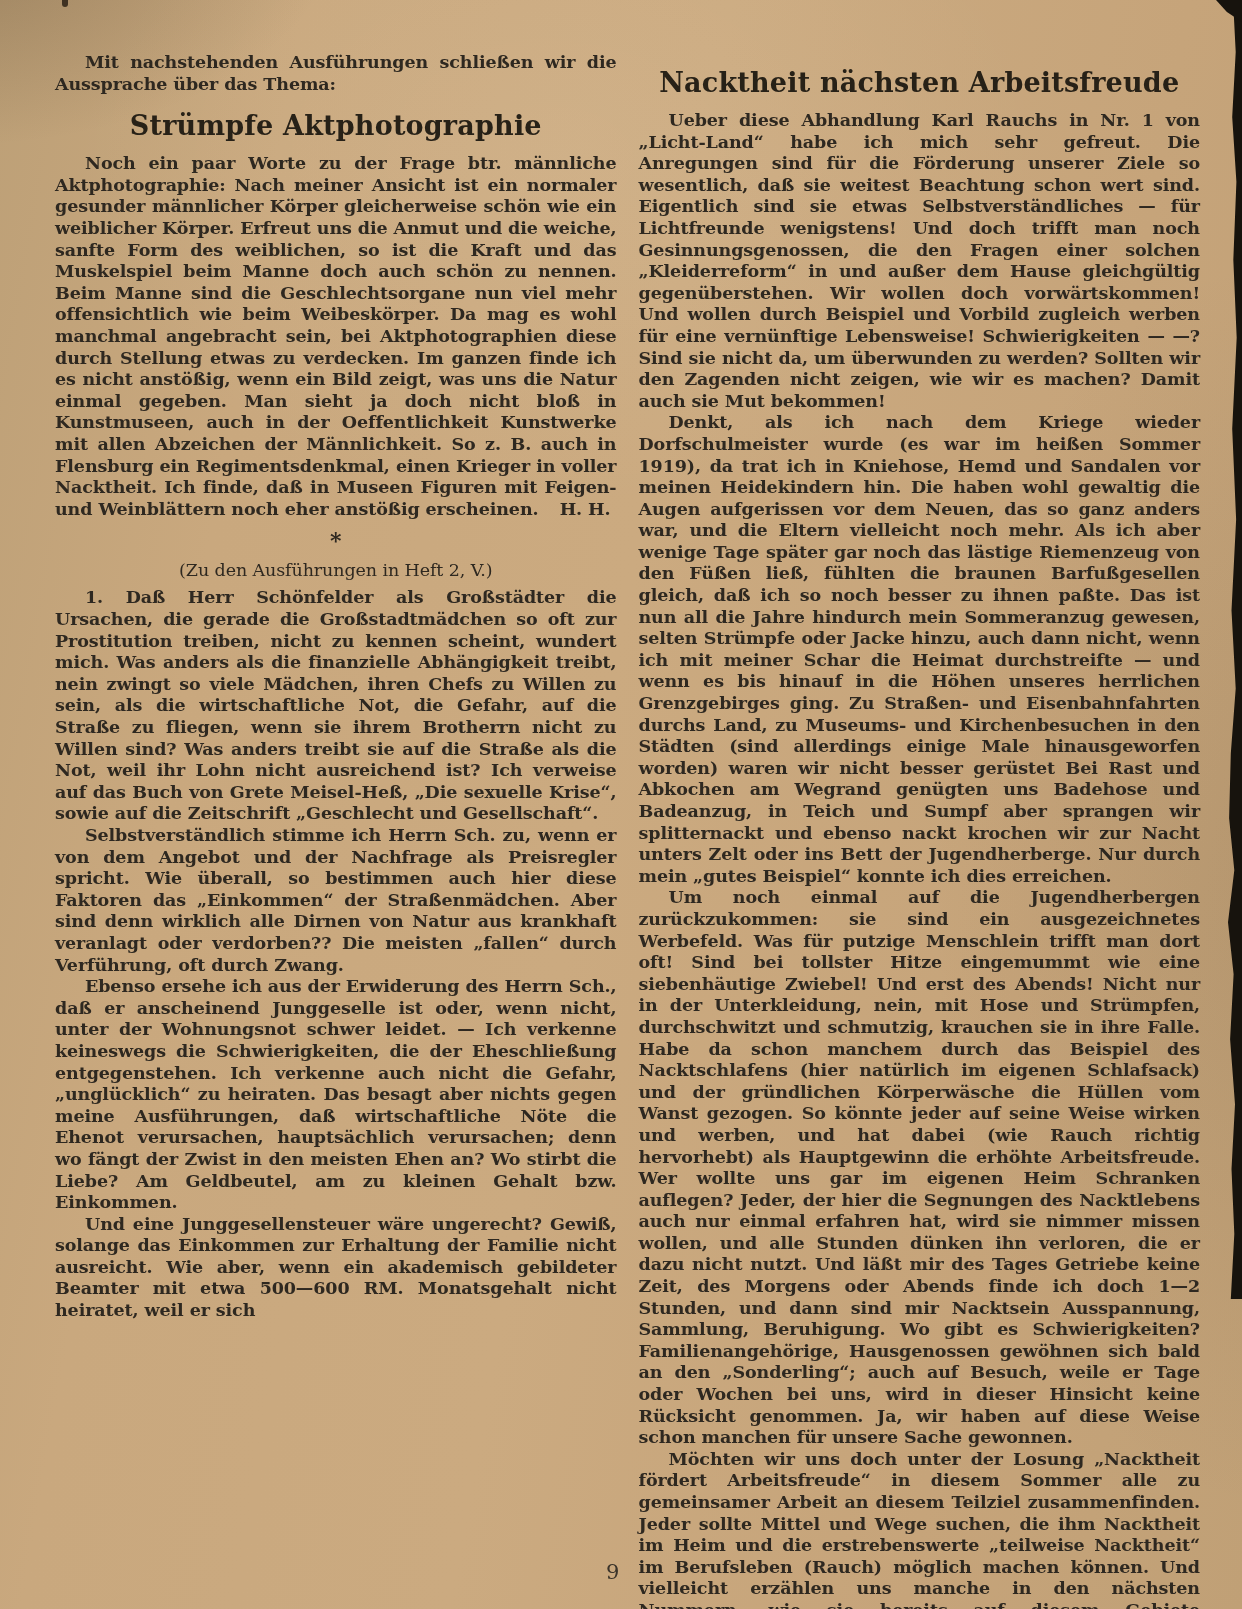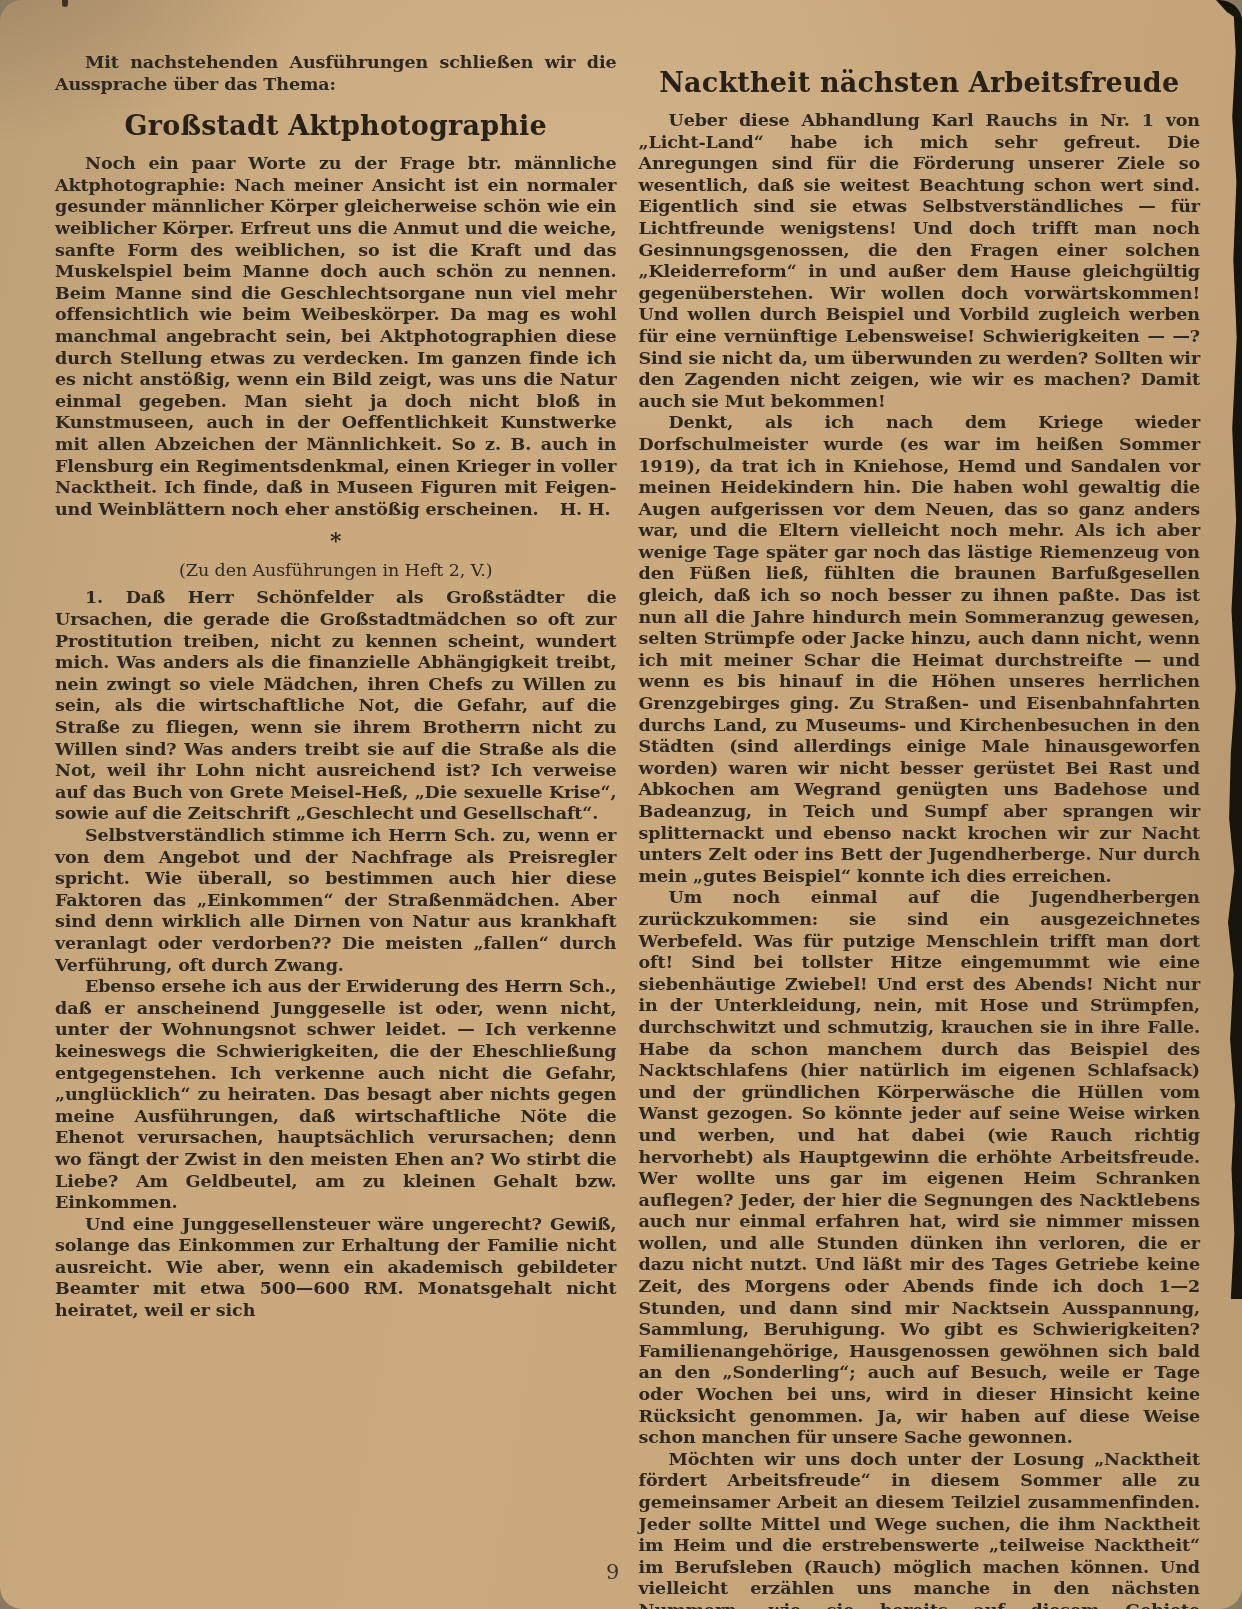"Mit nachstehenden Ausführungen schließen" .page { border-radius: 22px -> none }
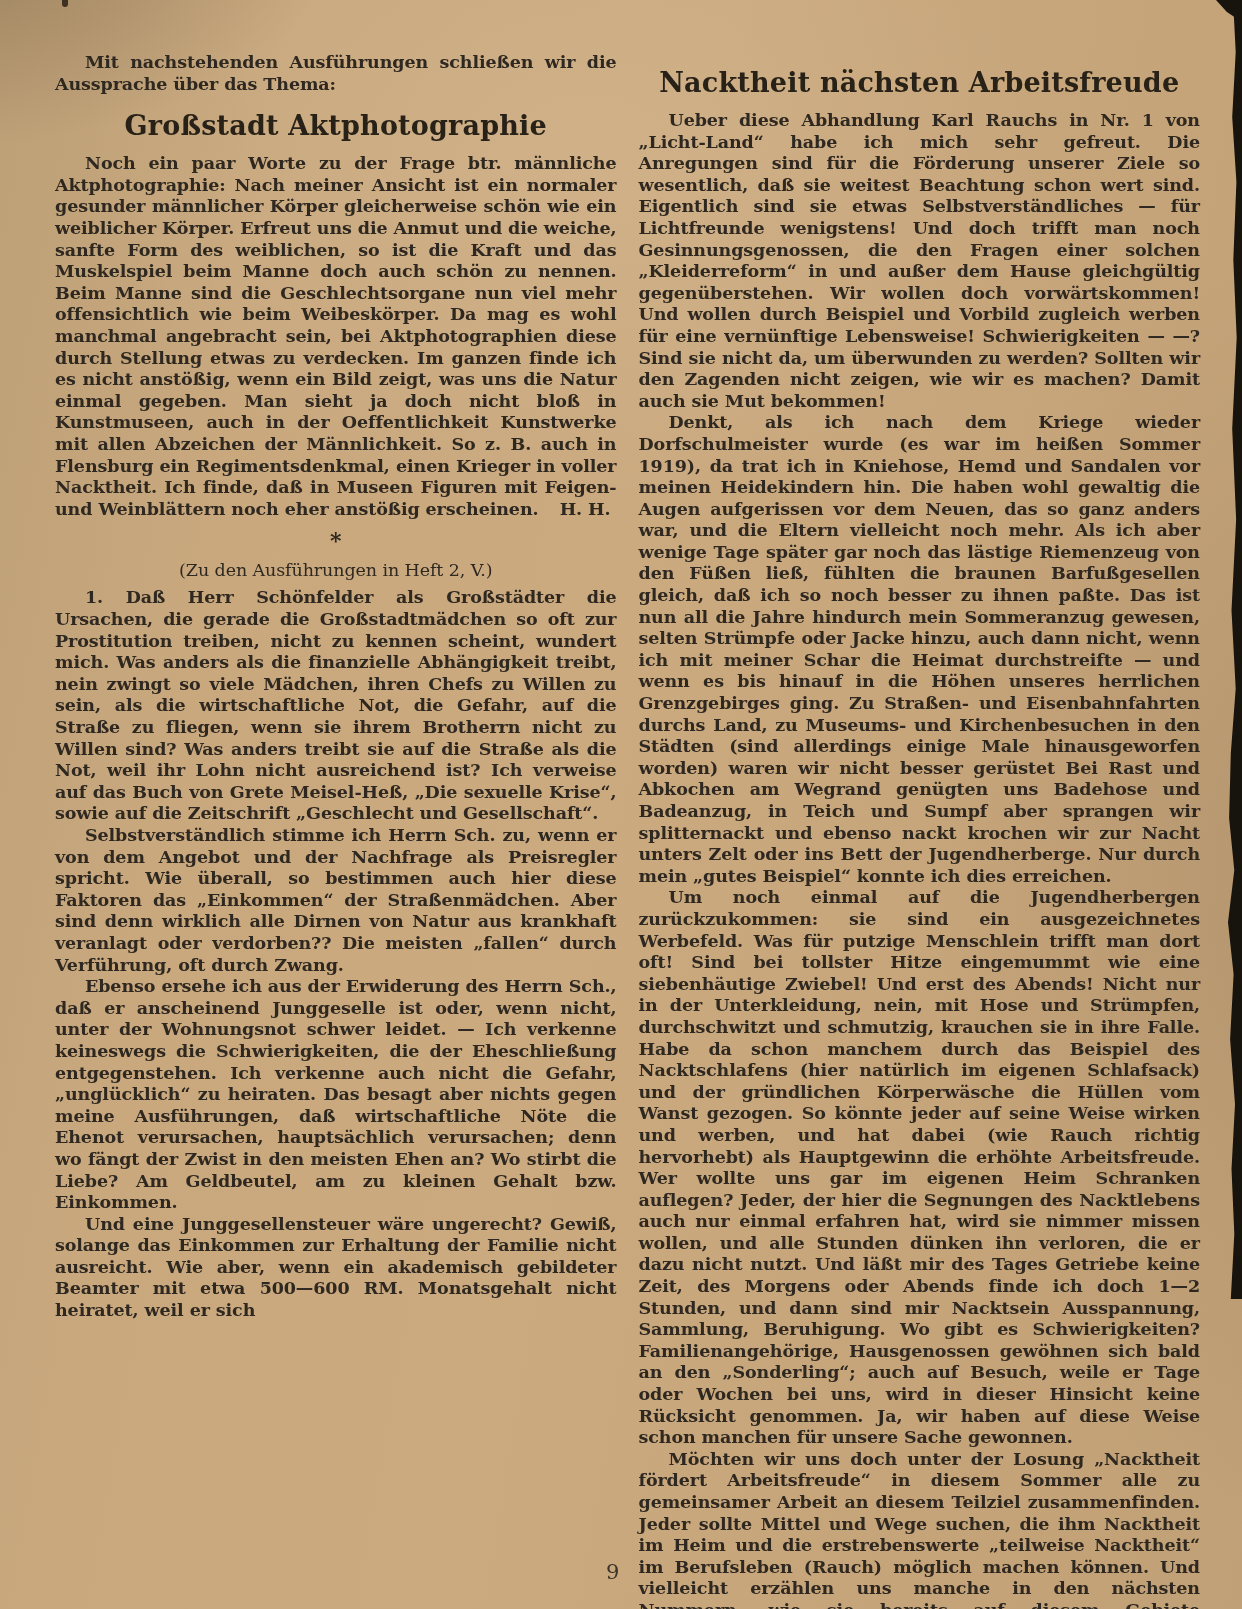"Großstadt Aktphotographie" h2 { text: Großstadt -> Strümpfe }
